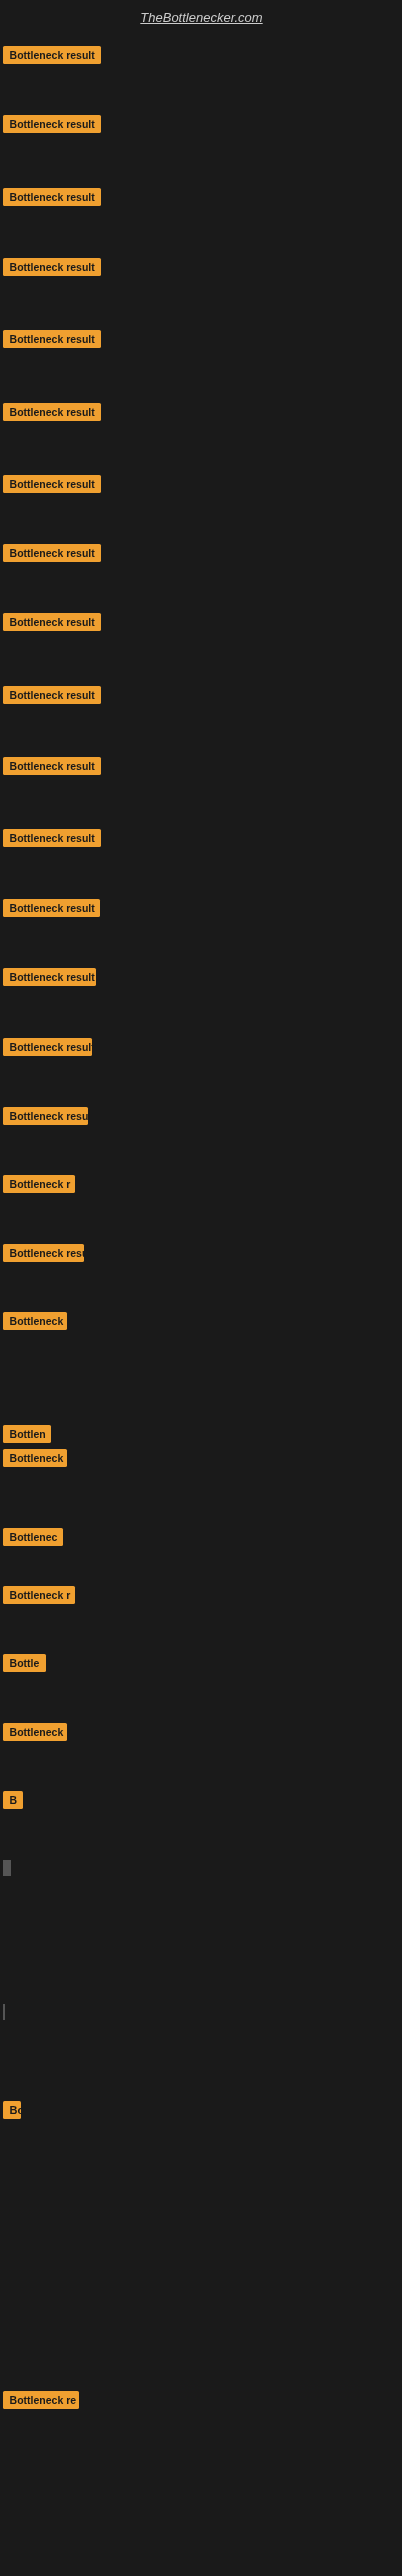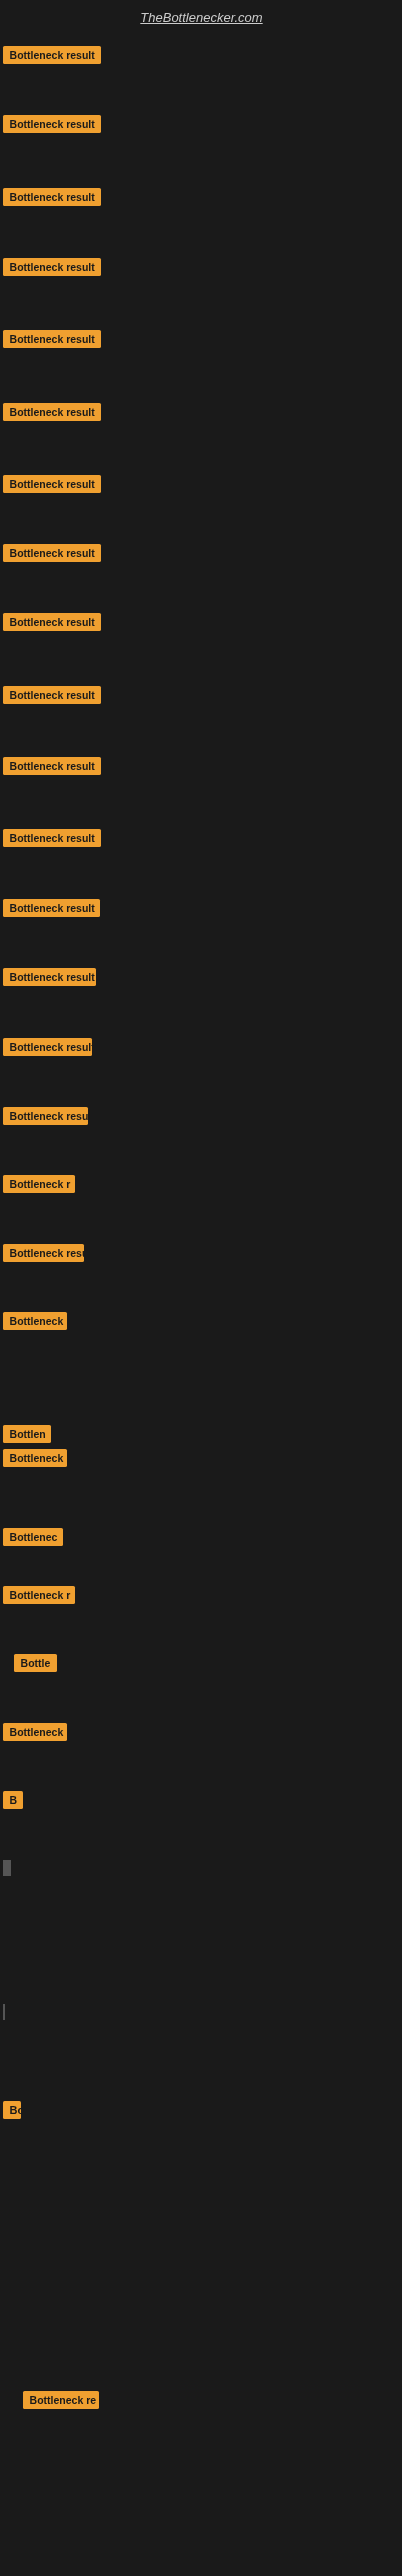"Bottle" span { margin-left: 11px -> none }
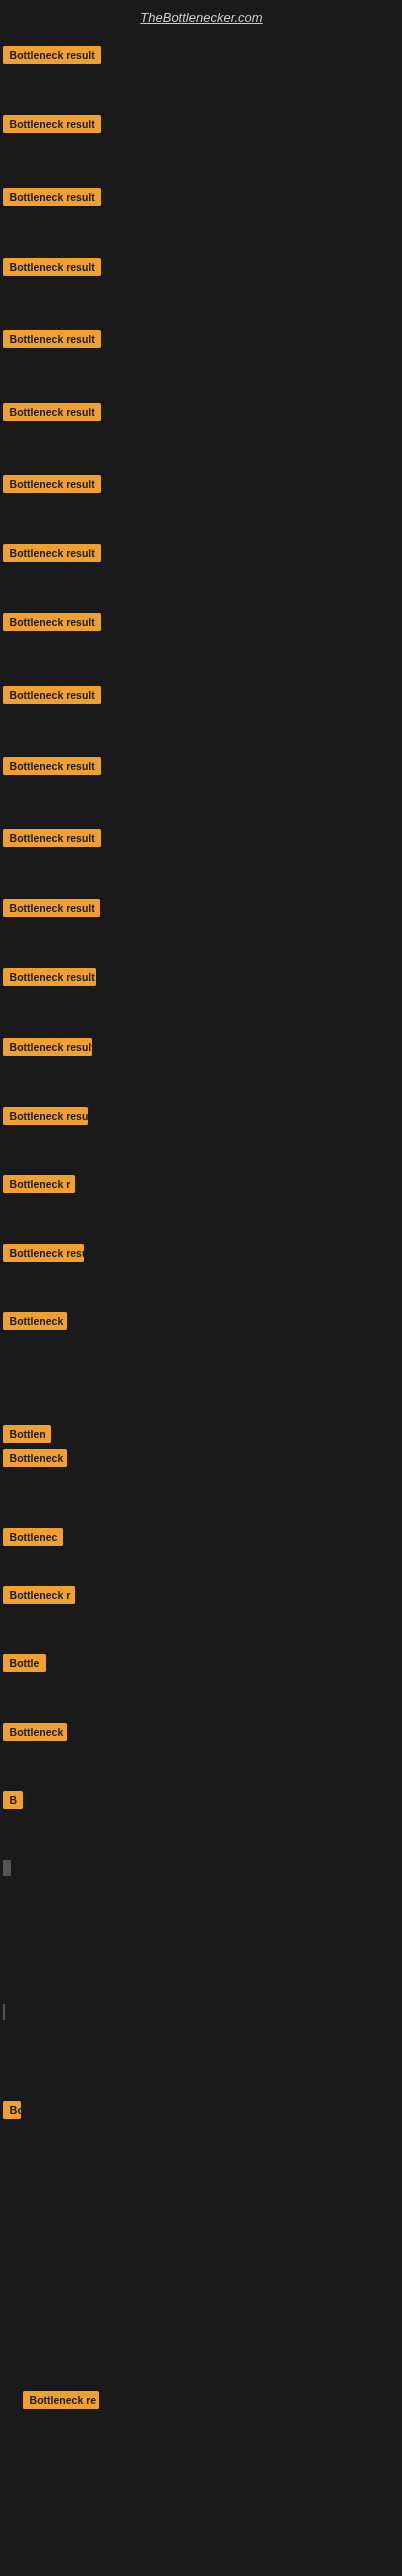"Bottleneck re" span { margin-left: 20px -> none }
